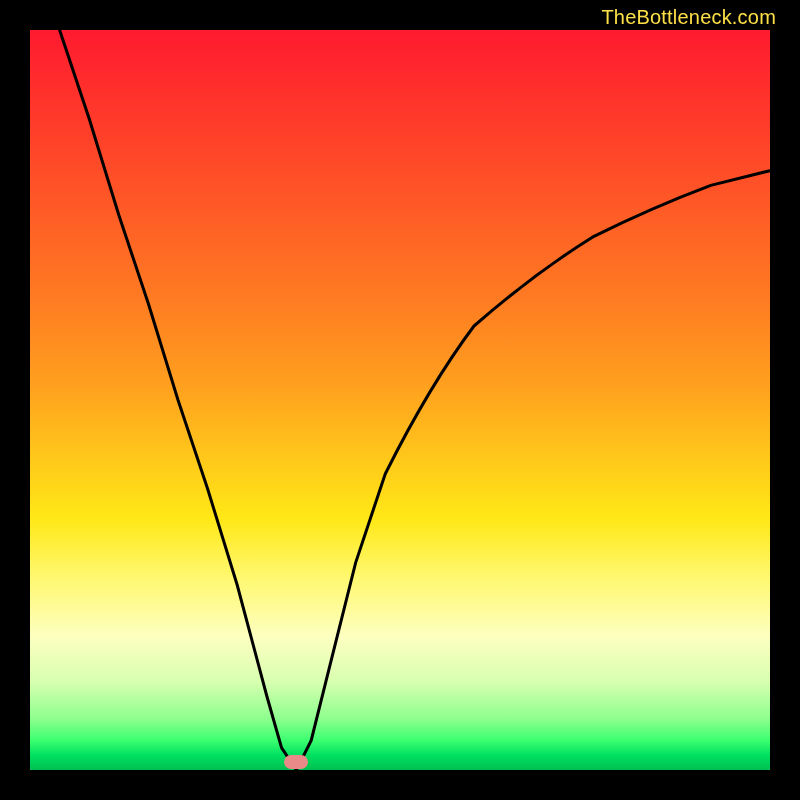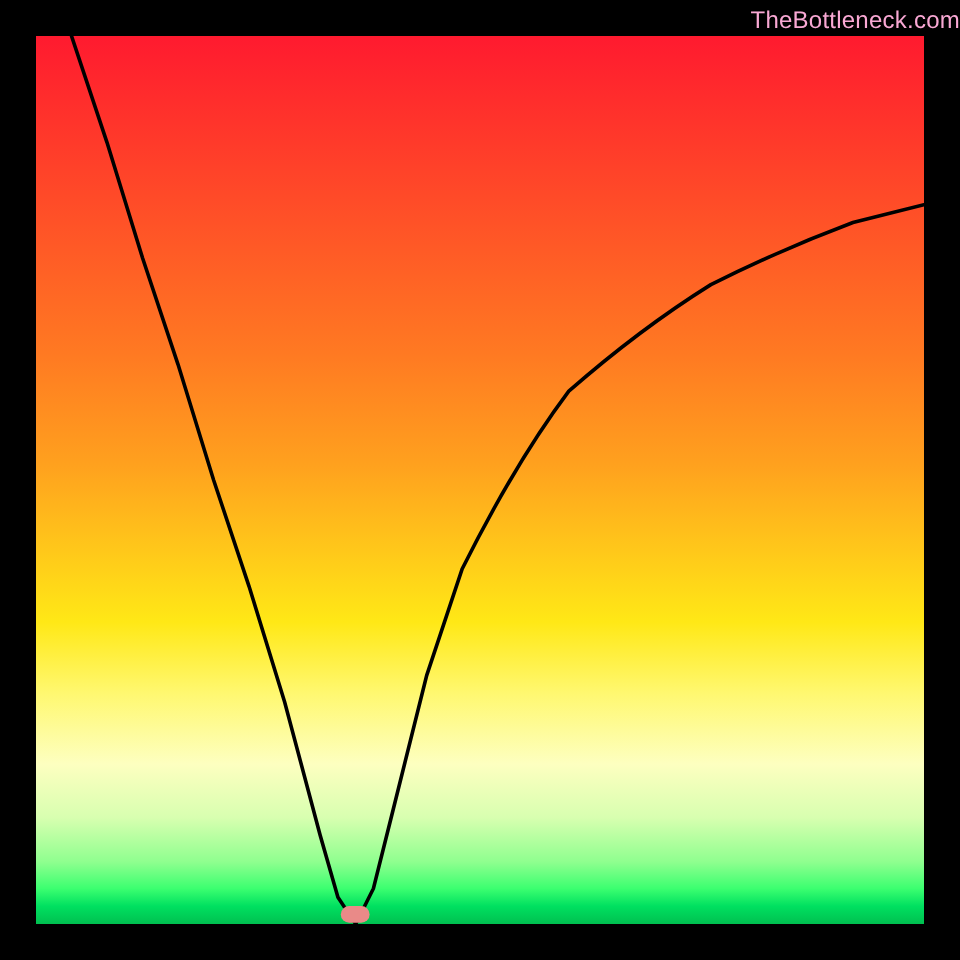"TheBottleneck.com" .watermark { color: #f9a8d4 -> #fde047; right: 0 -> 24px }
